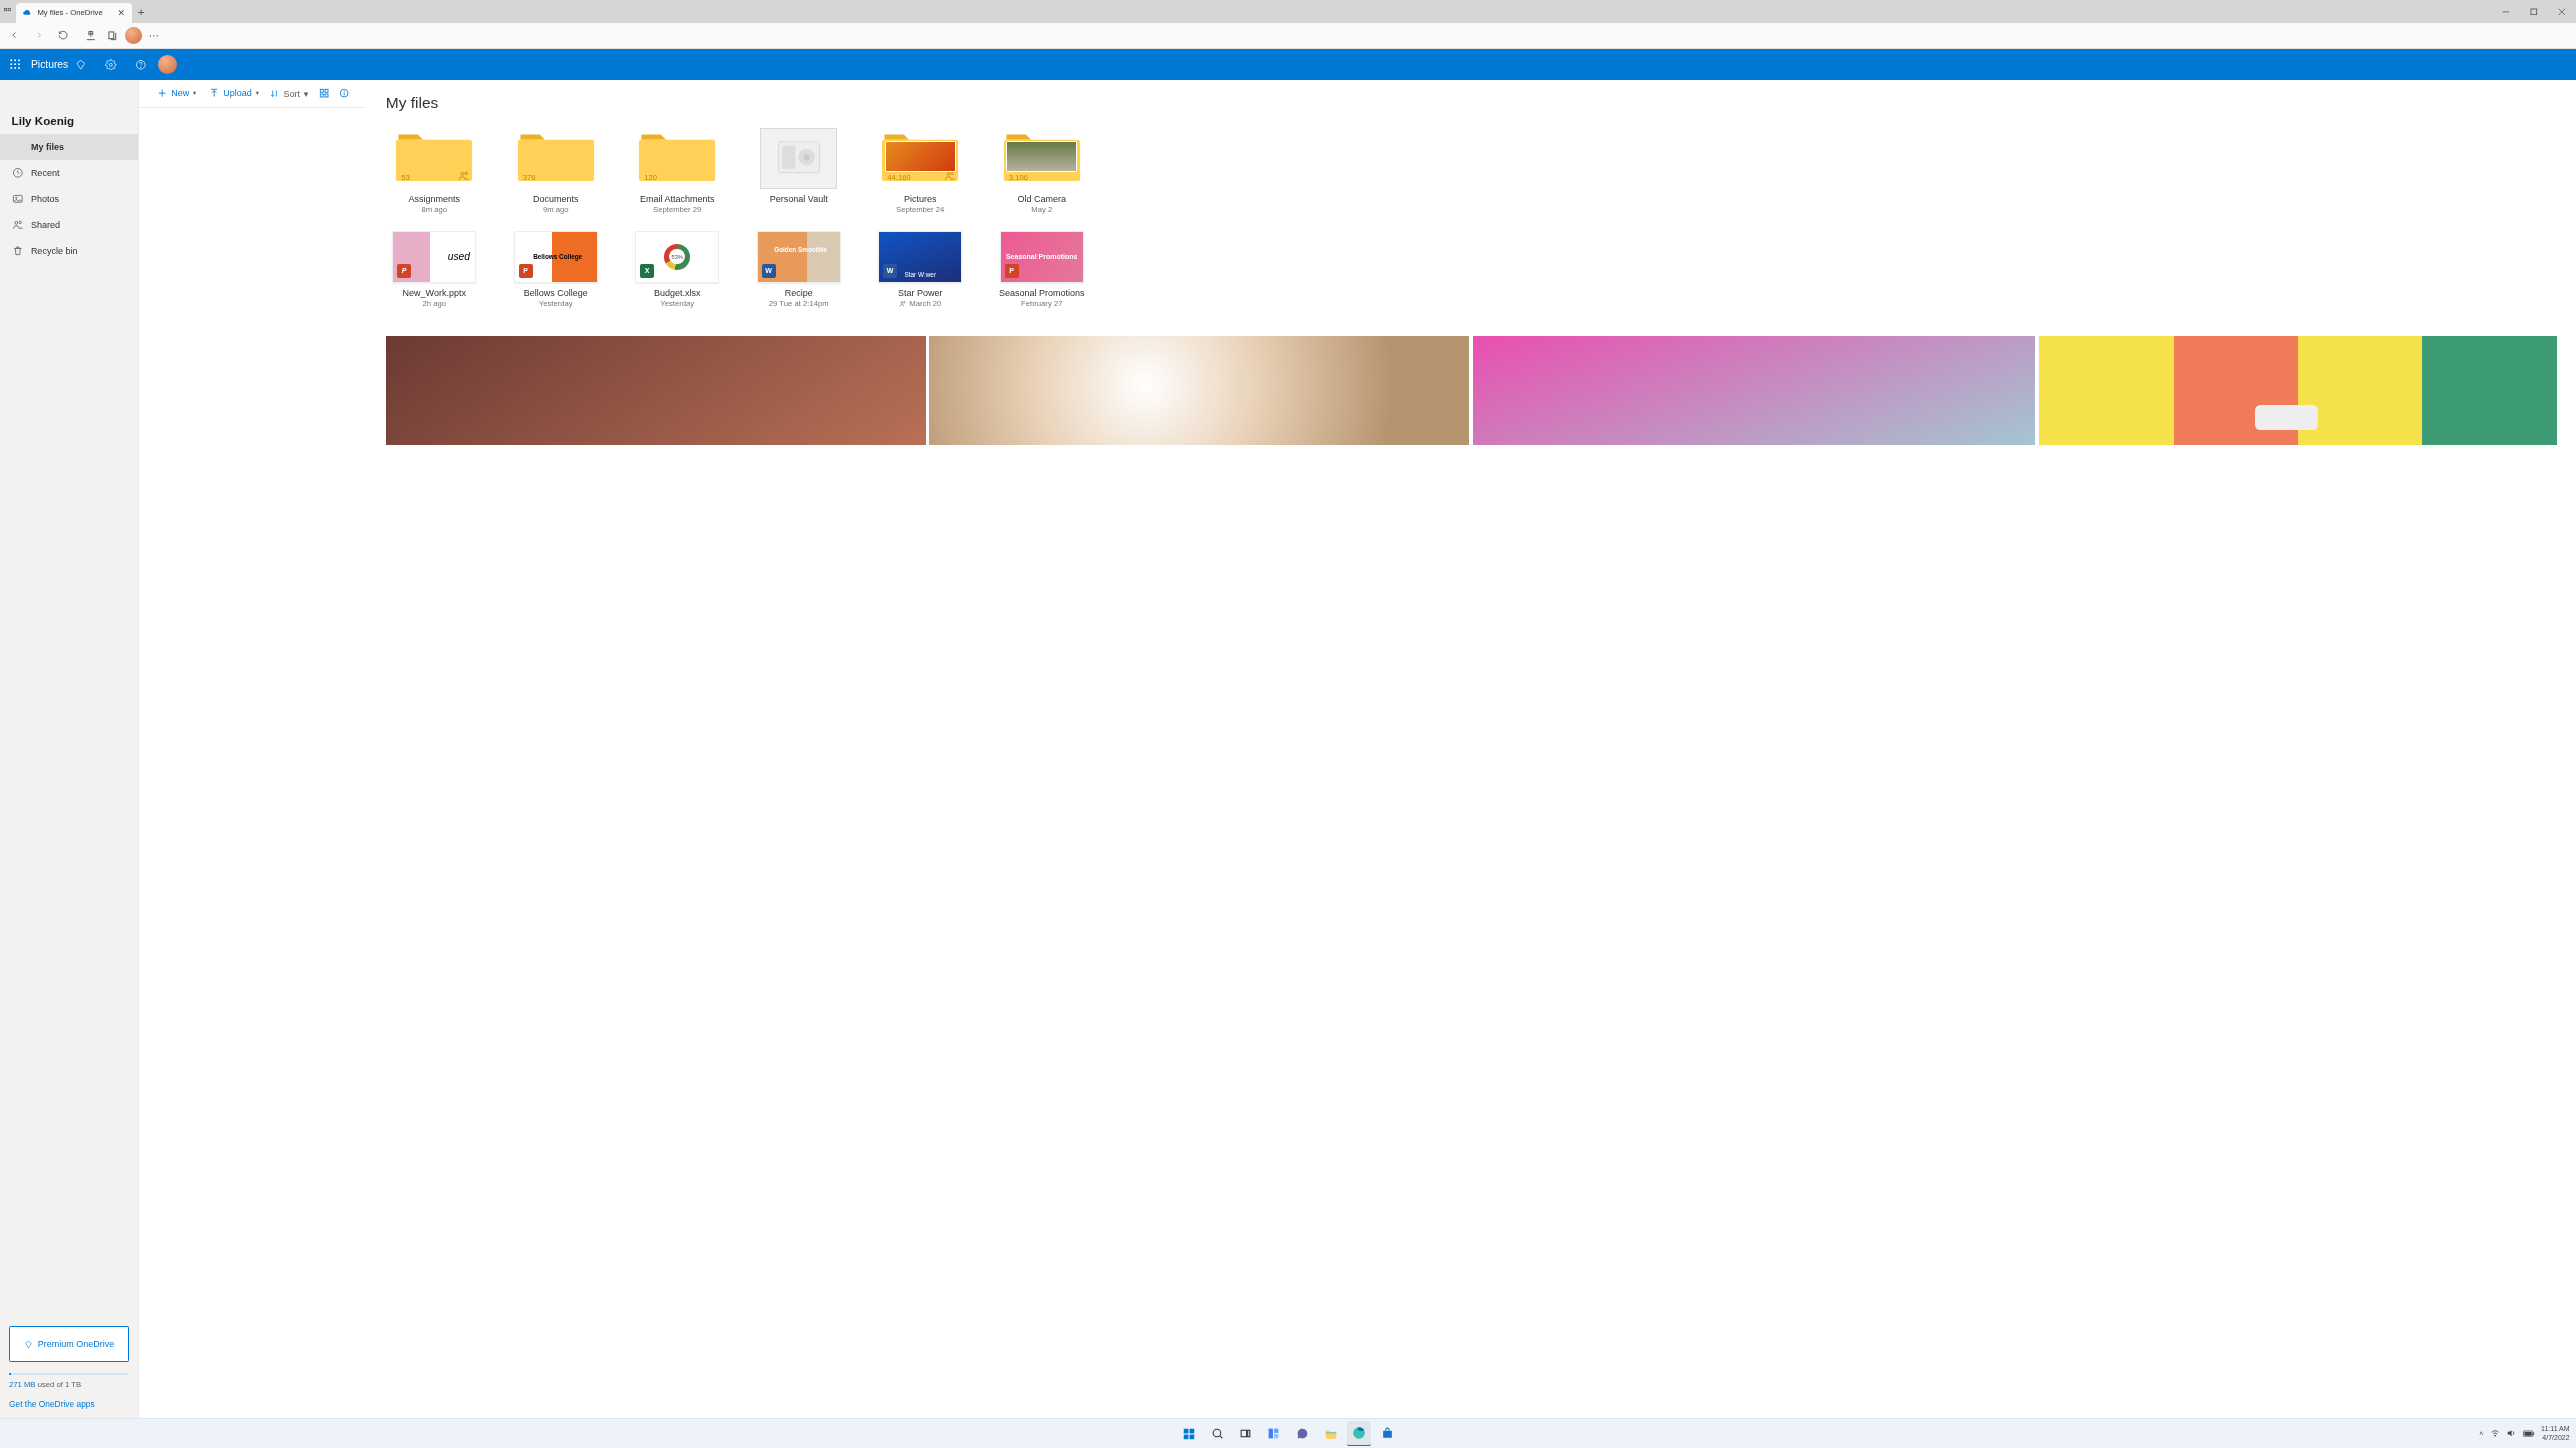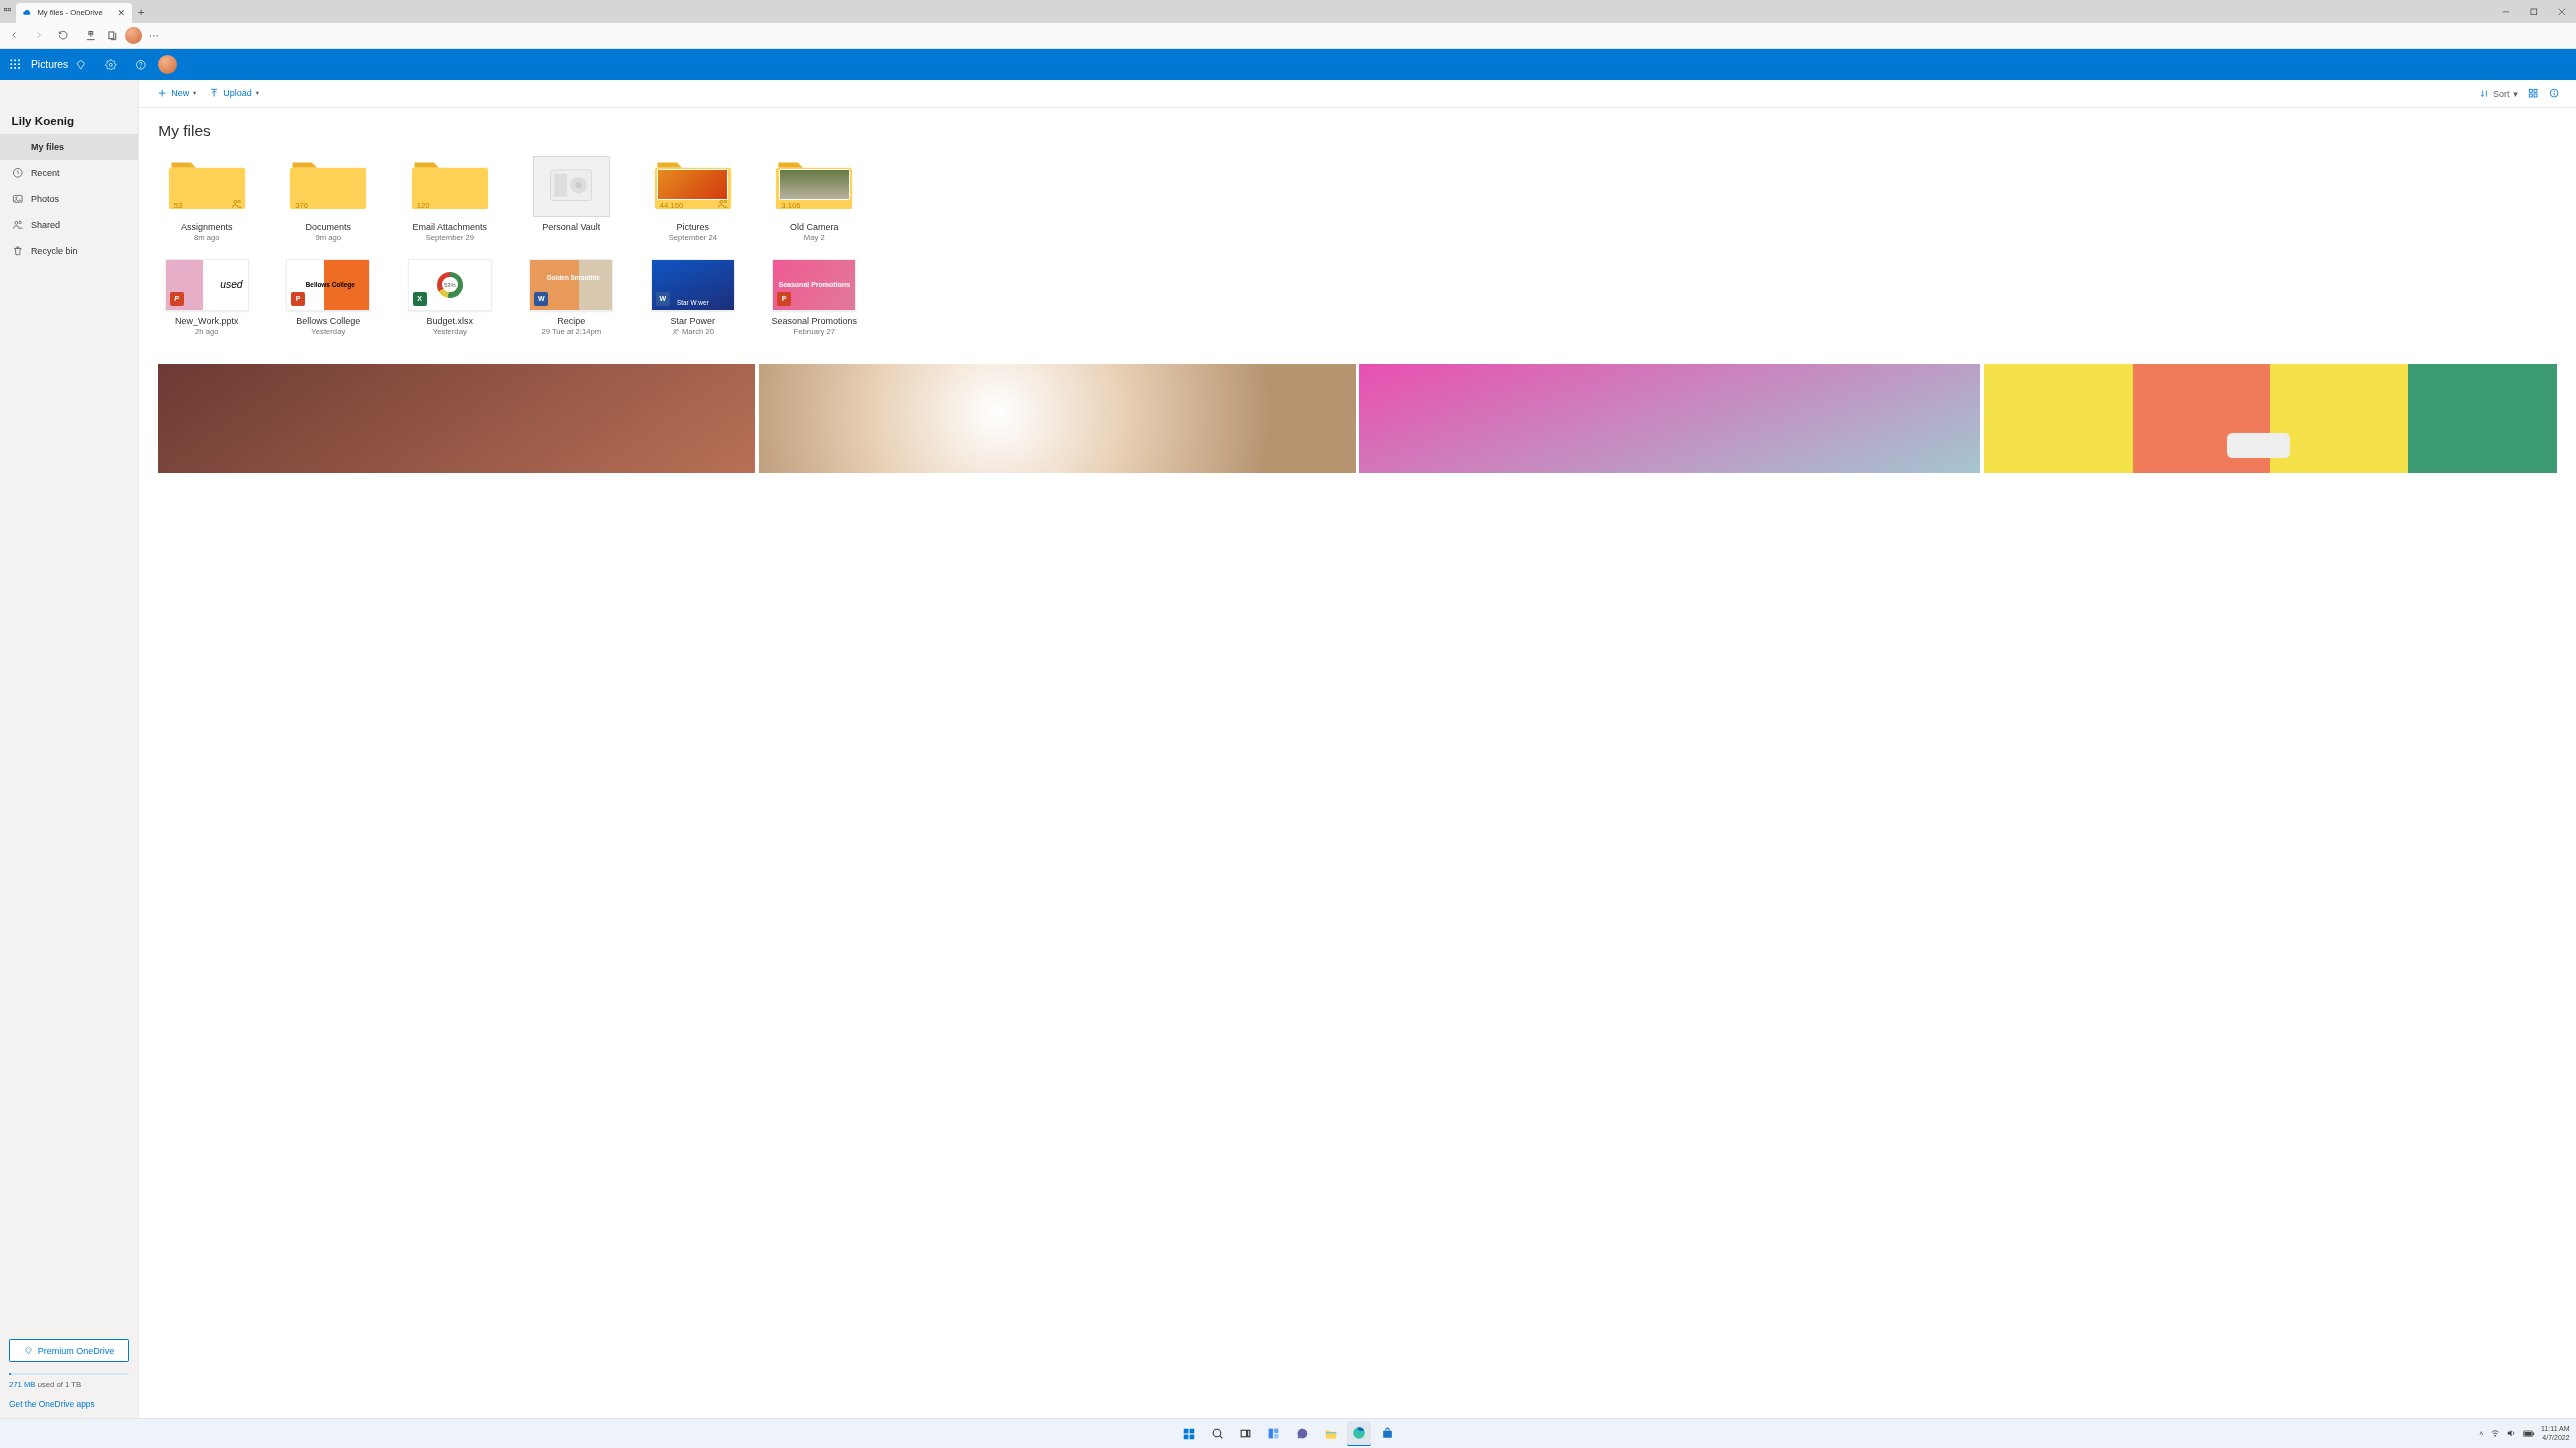"New" .main { flex-direction: column -> row }
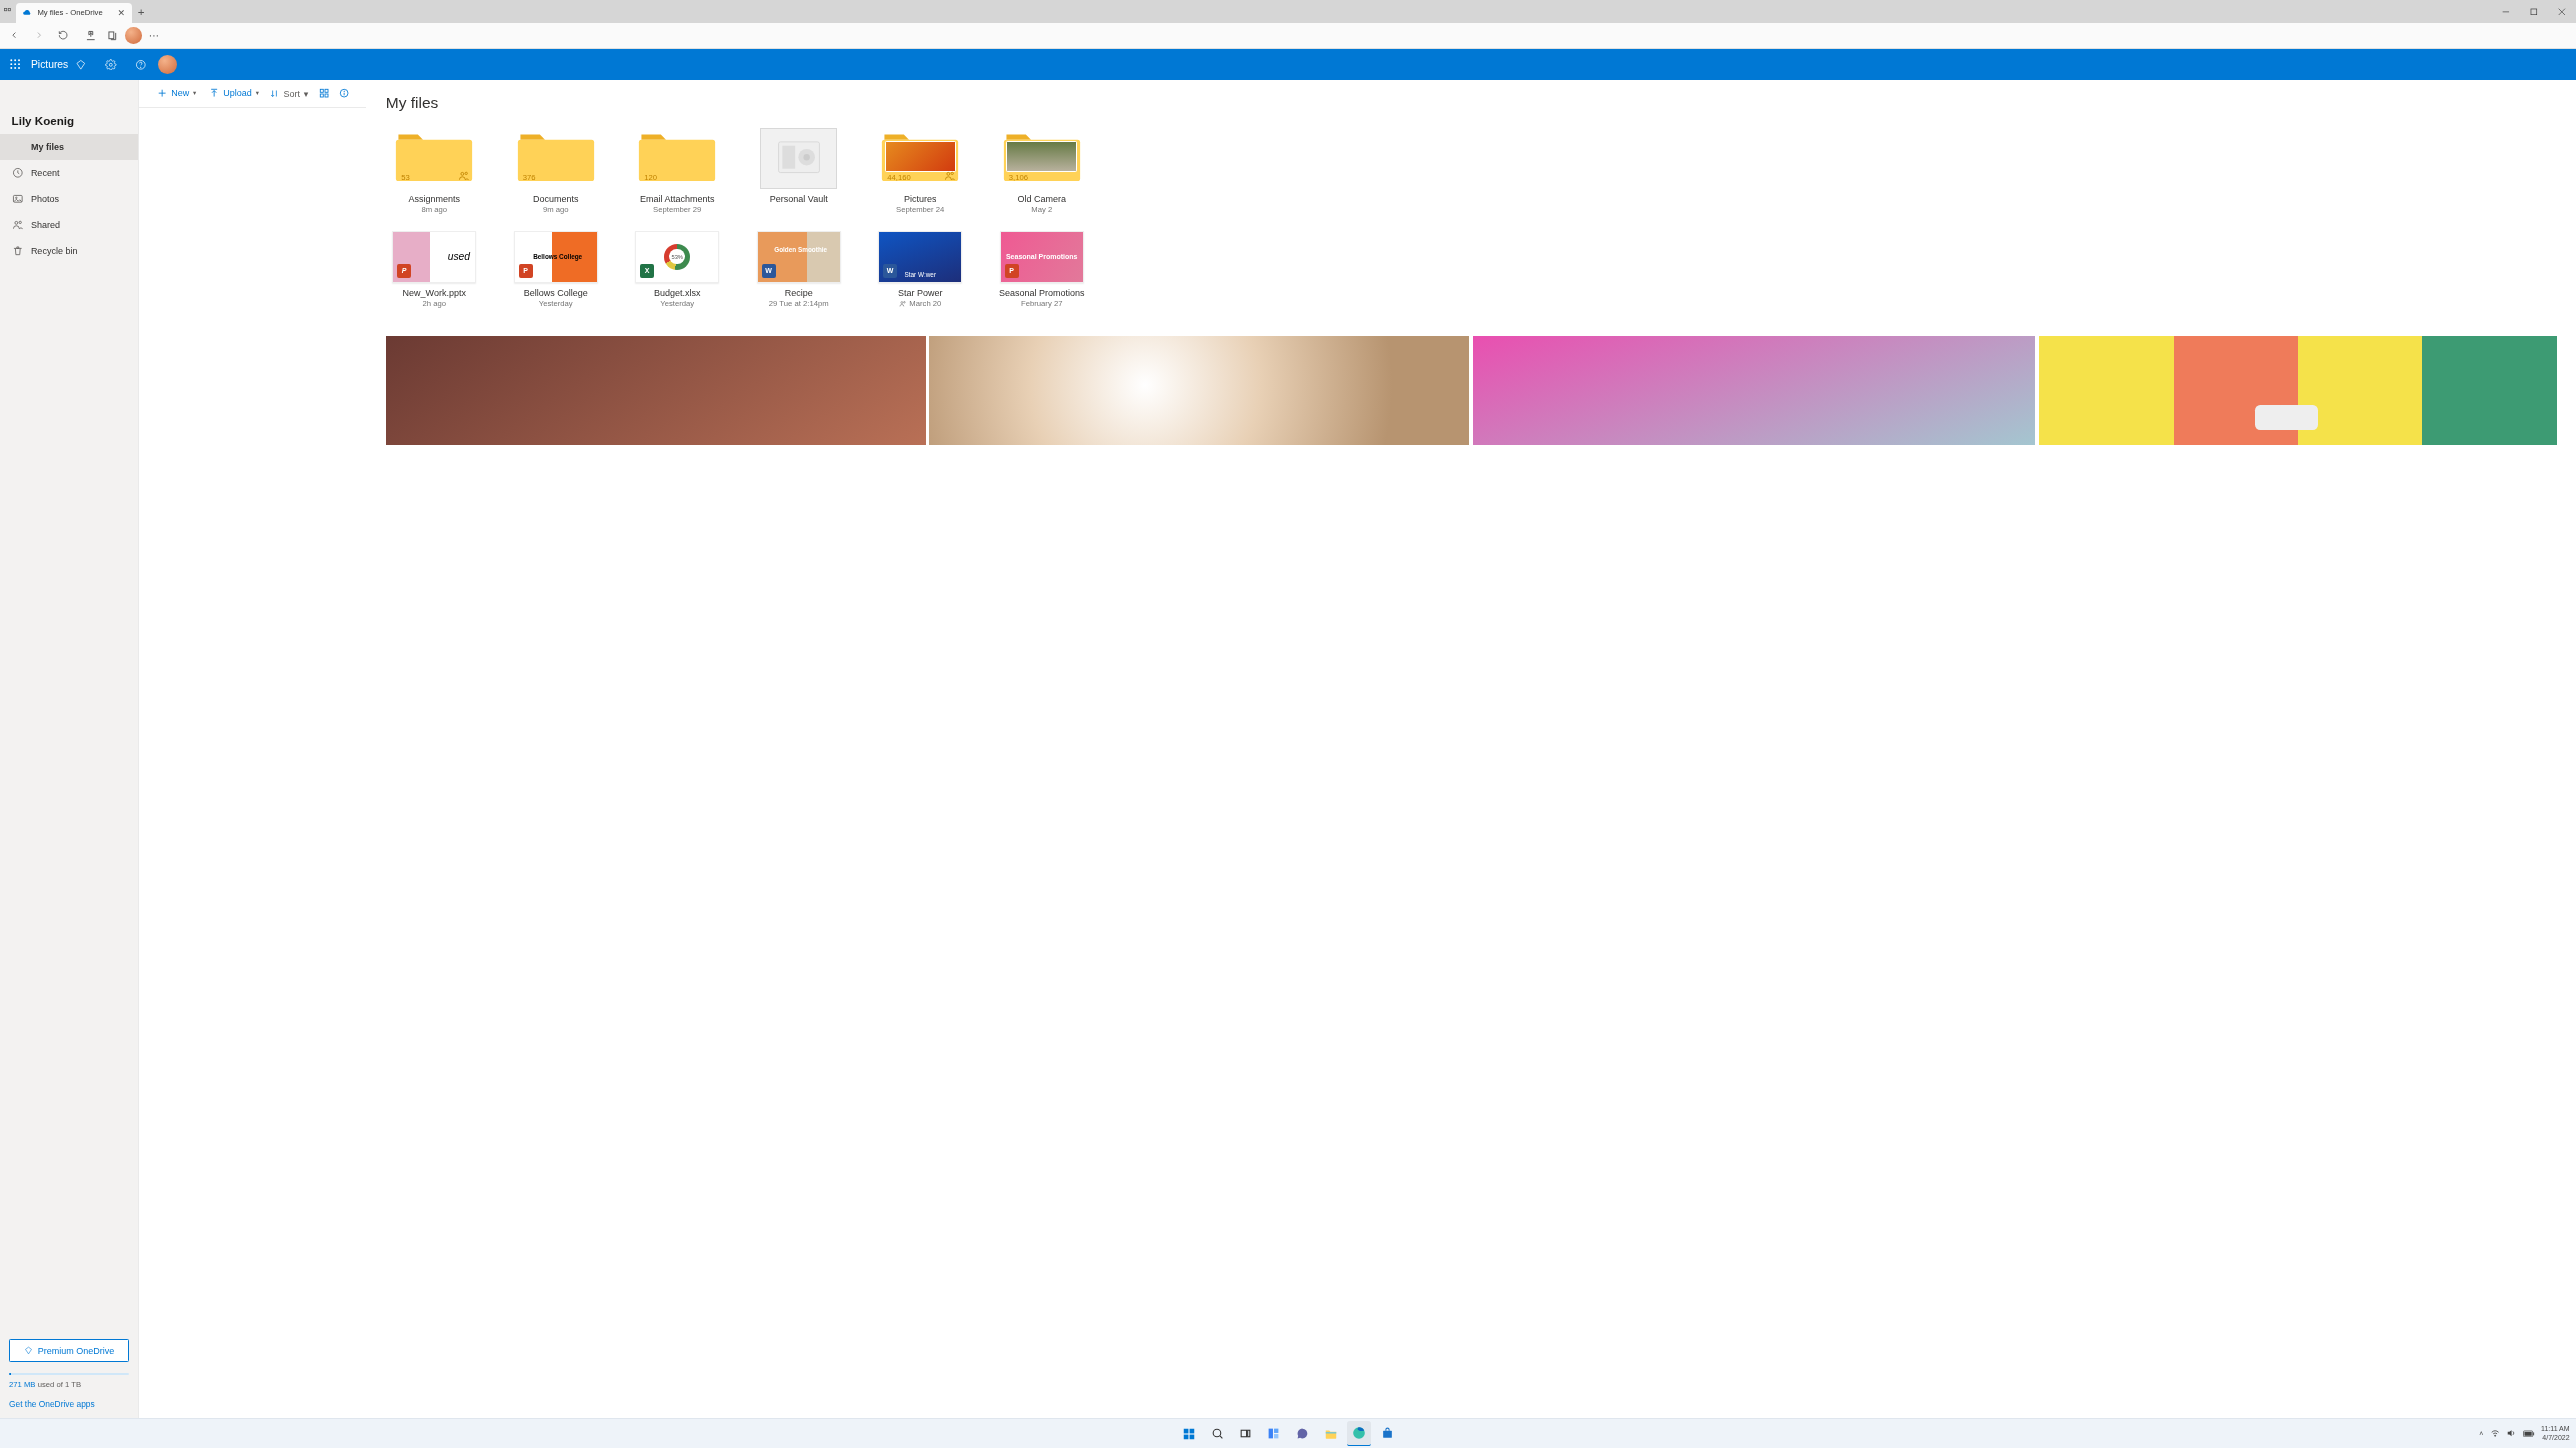"Premium OneDrive" .premium-btn { height: 23px -> 36px }
